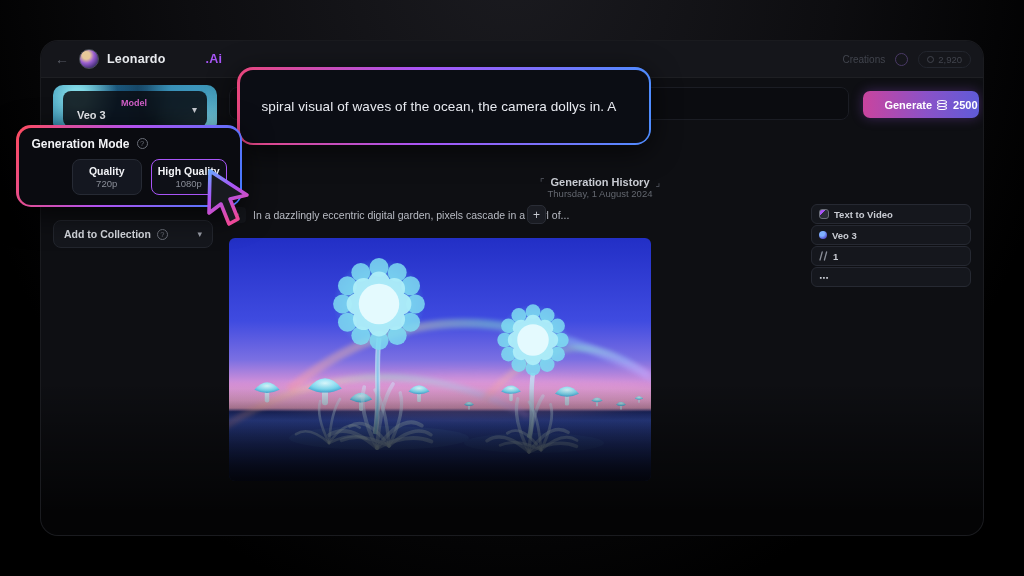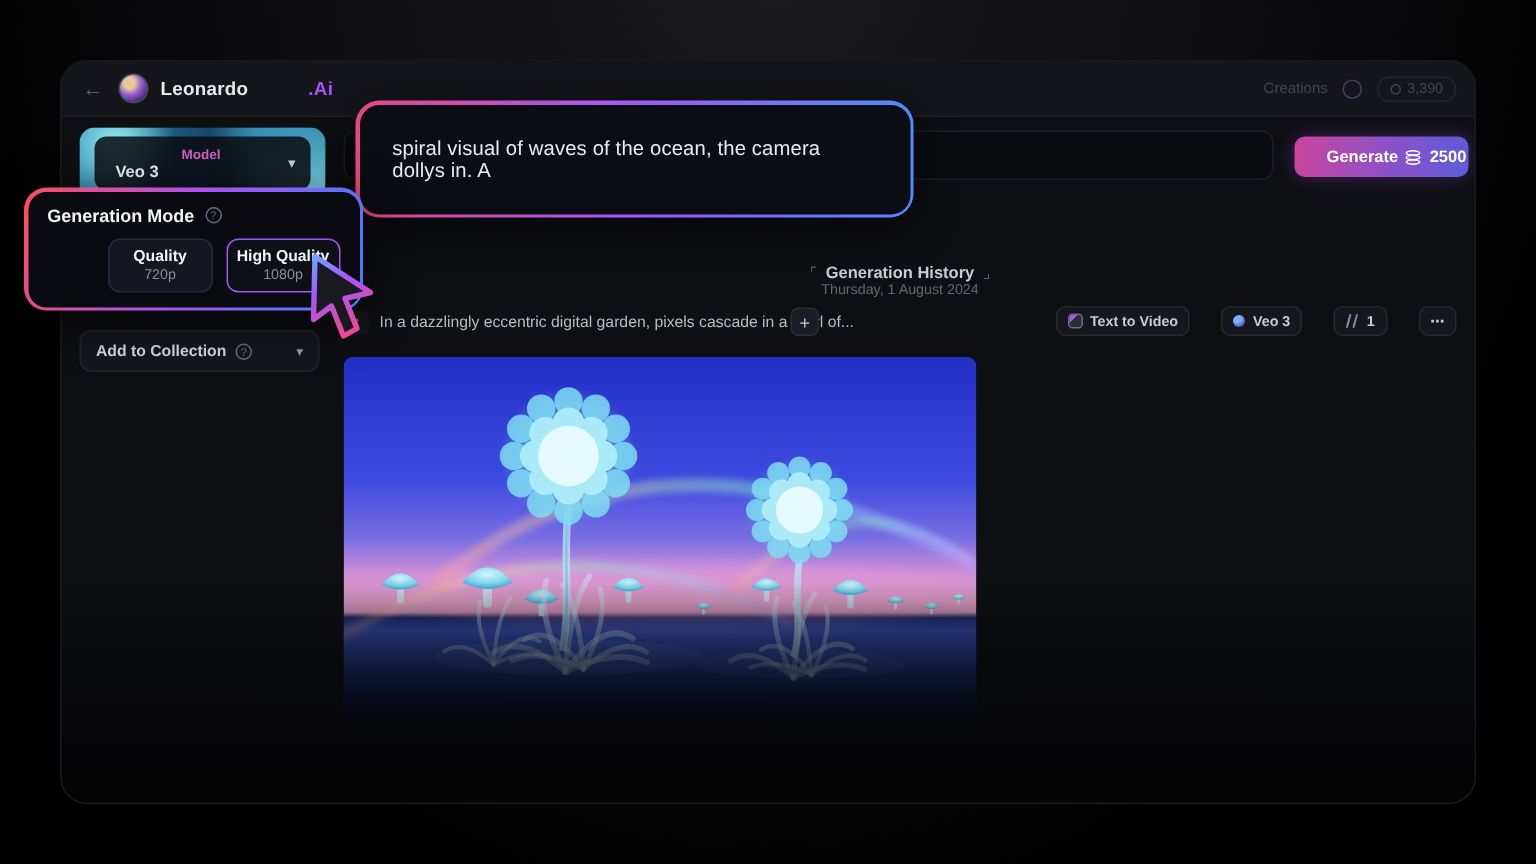"3,390" span { text: 3,390 -> 2,920 }
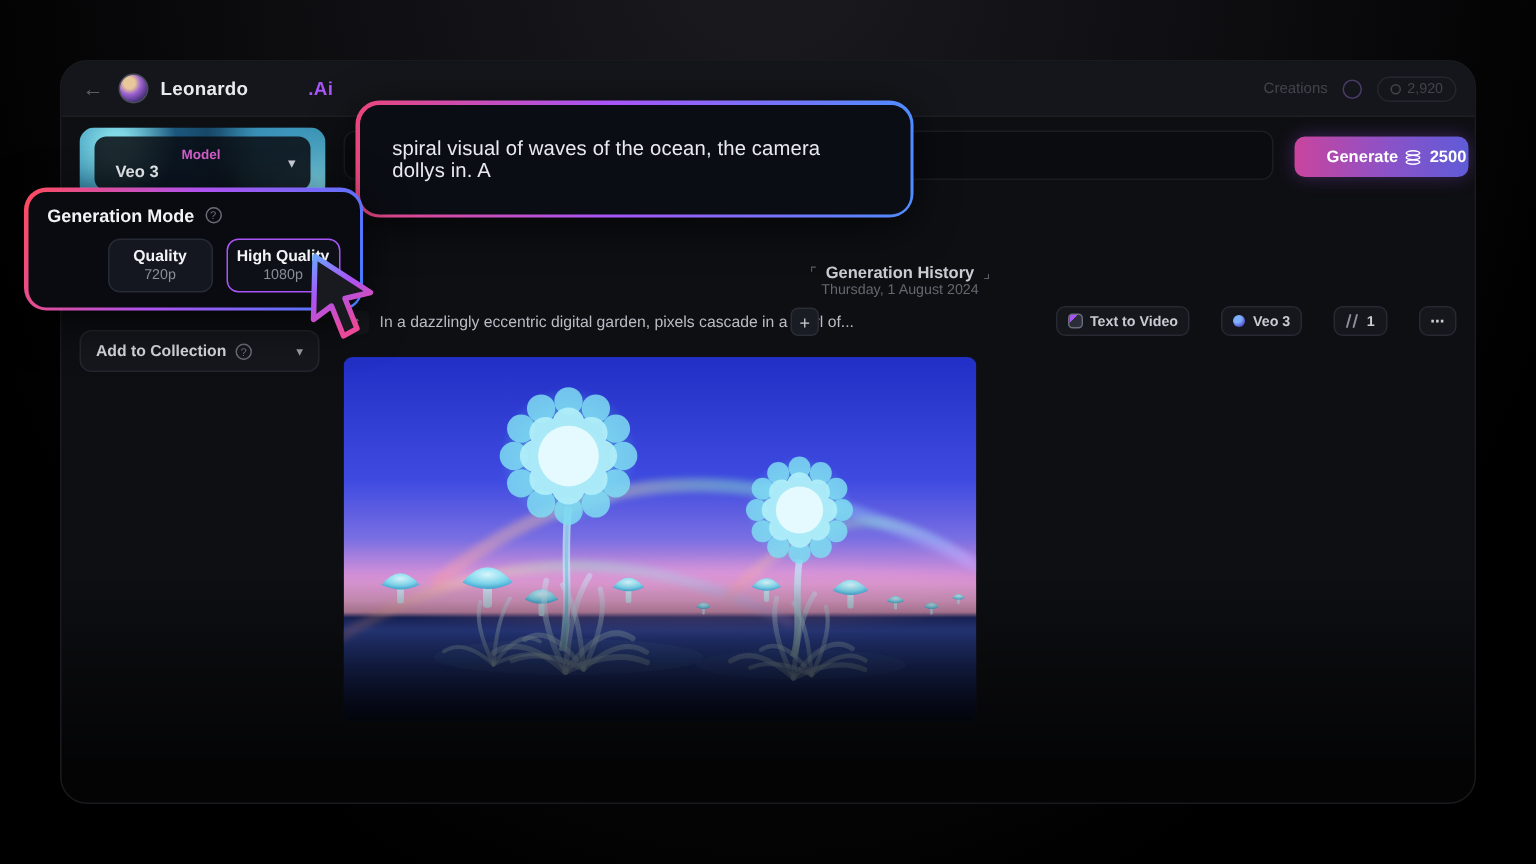"spiral visual of waves of" .prompt-overlay { width: 372px -> 414px }
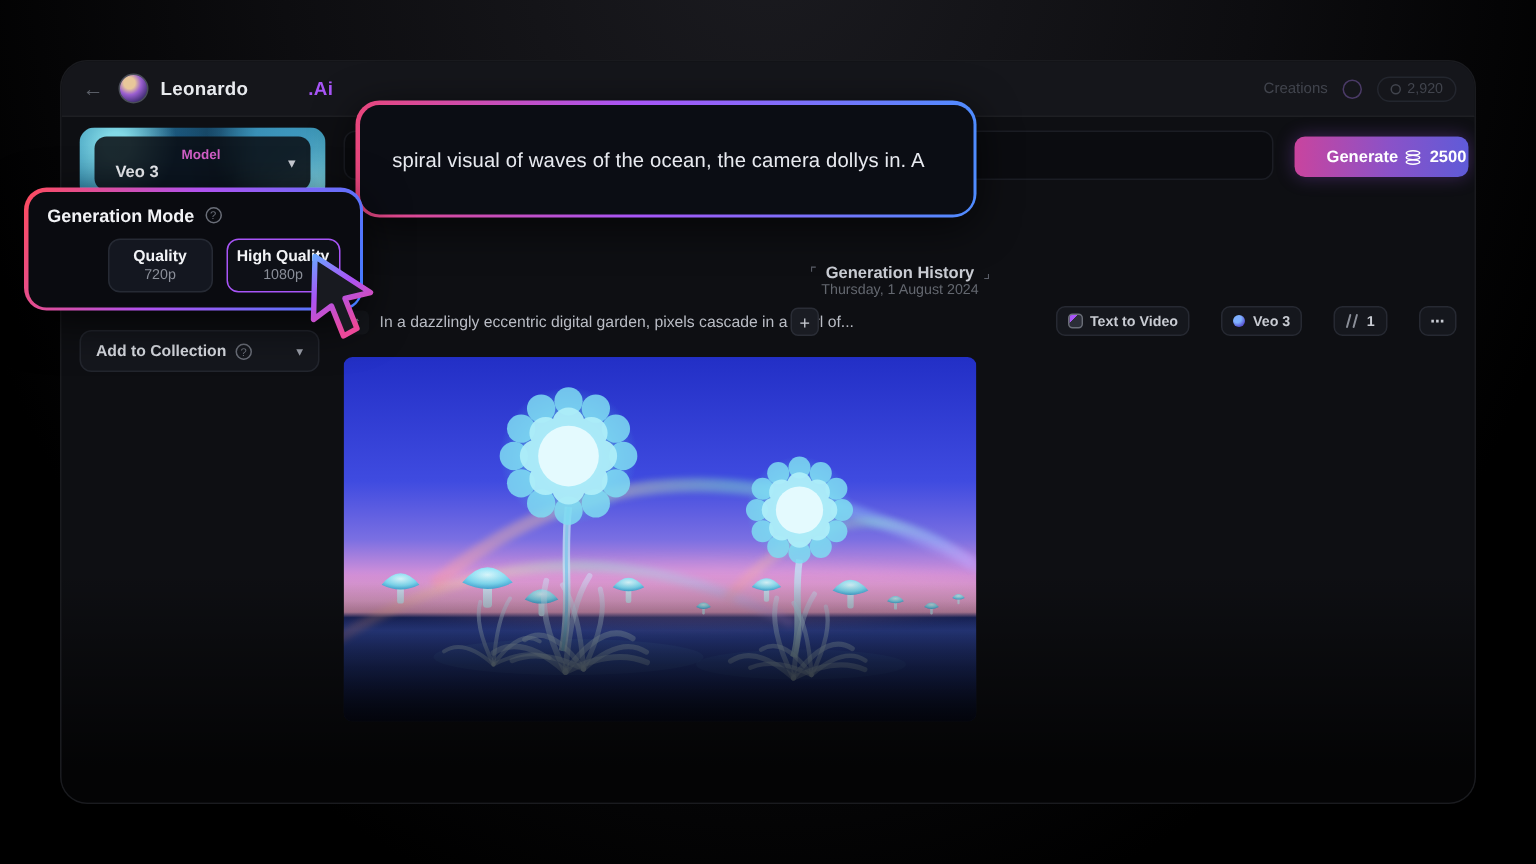"Text to Video" .badges { flex-direction: none -> column; gap: 21px -> 1px }
